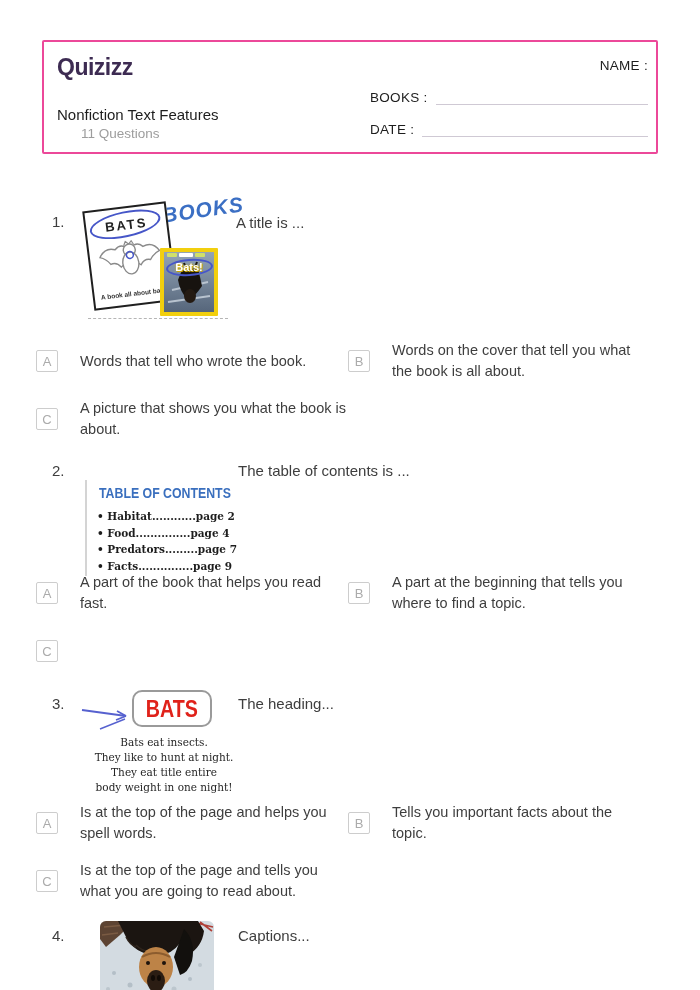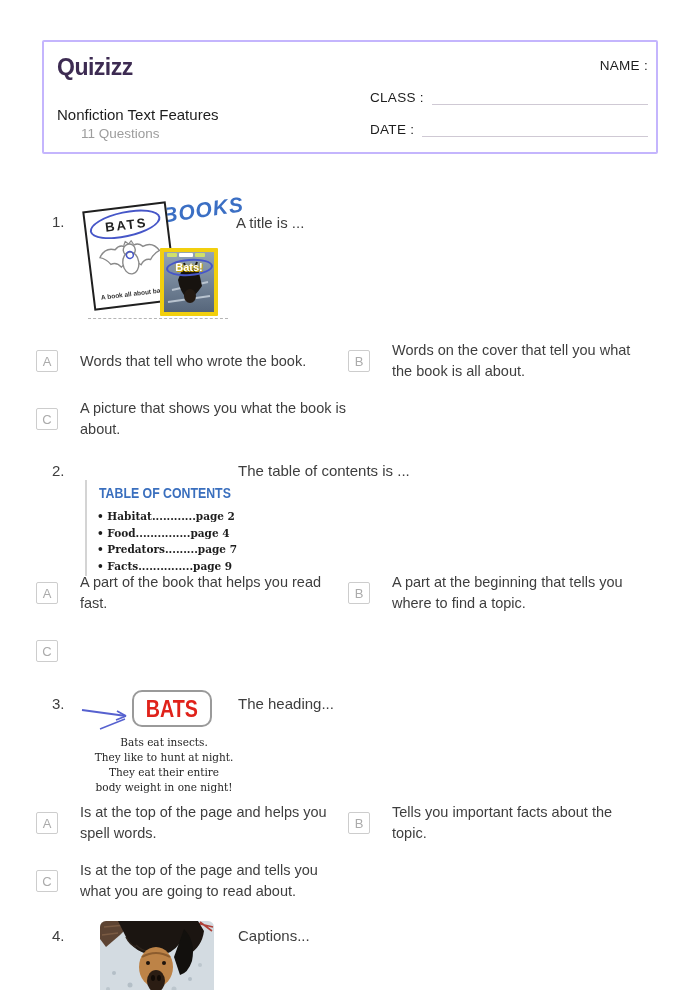"Quizizz" .hdr-box { border: 2px solid #c4b5fd -> 2px solid #ec4899 }
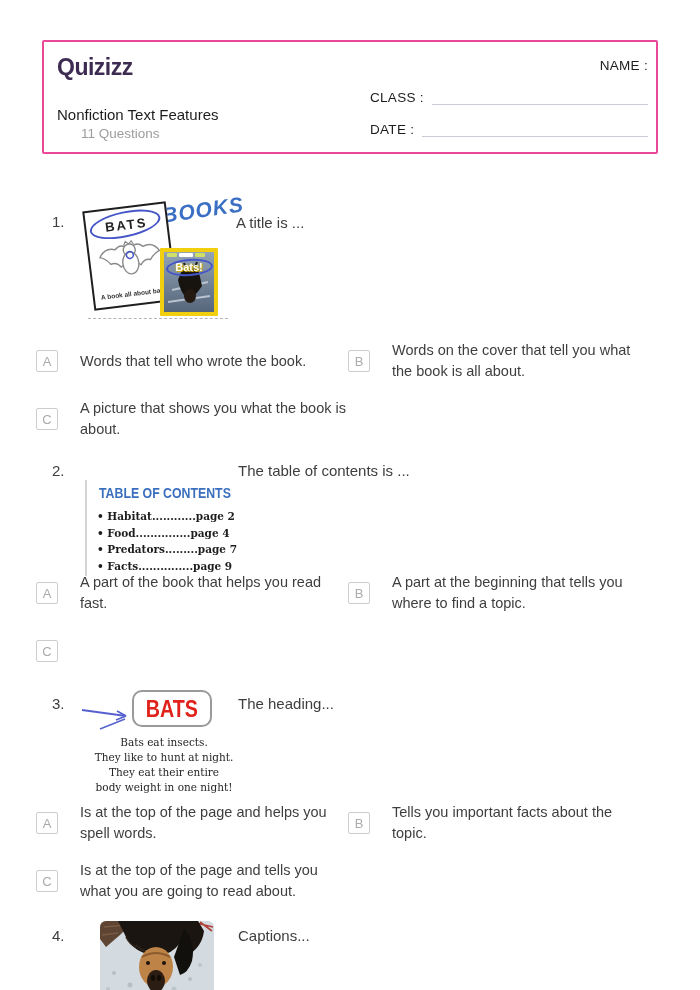"CLASS :" span { text: CLASS -> BOOKS }
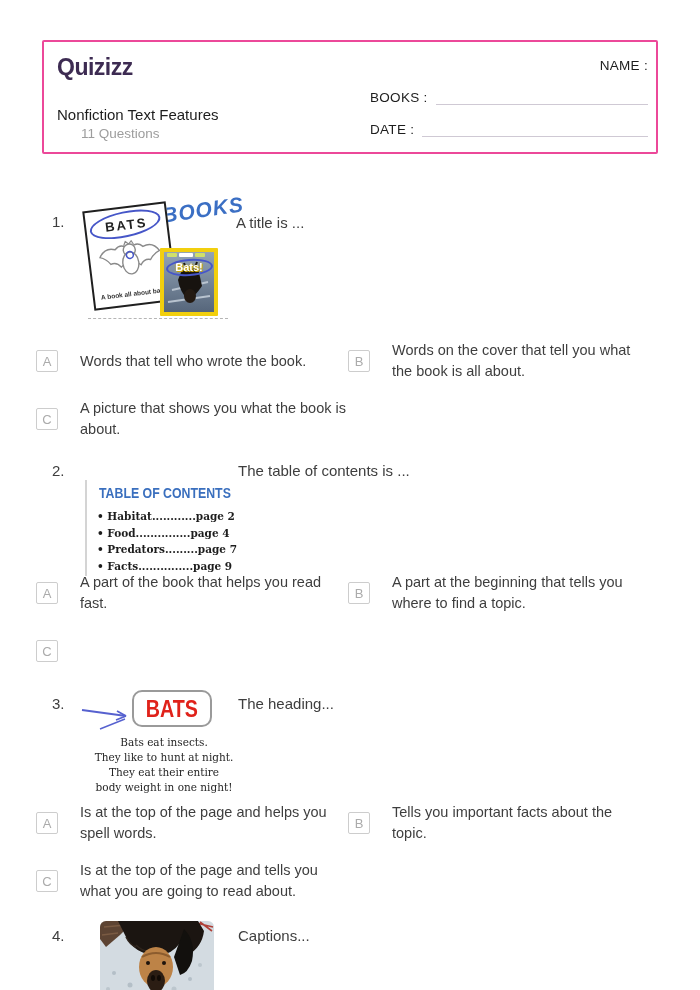"They eat their entire" div { text: their -> title }
